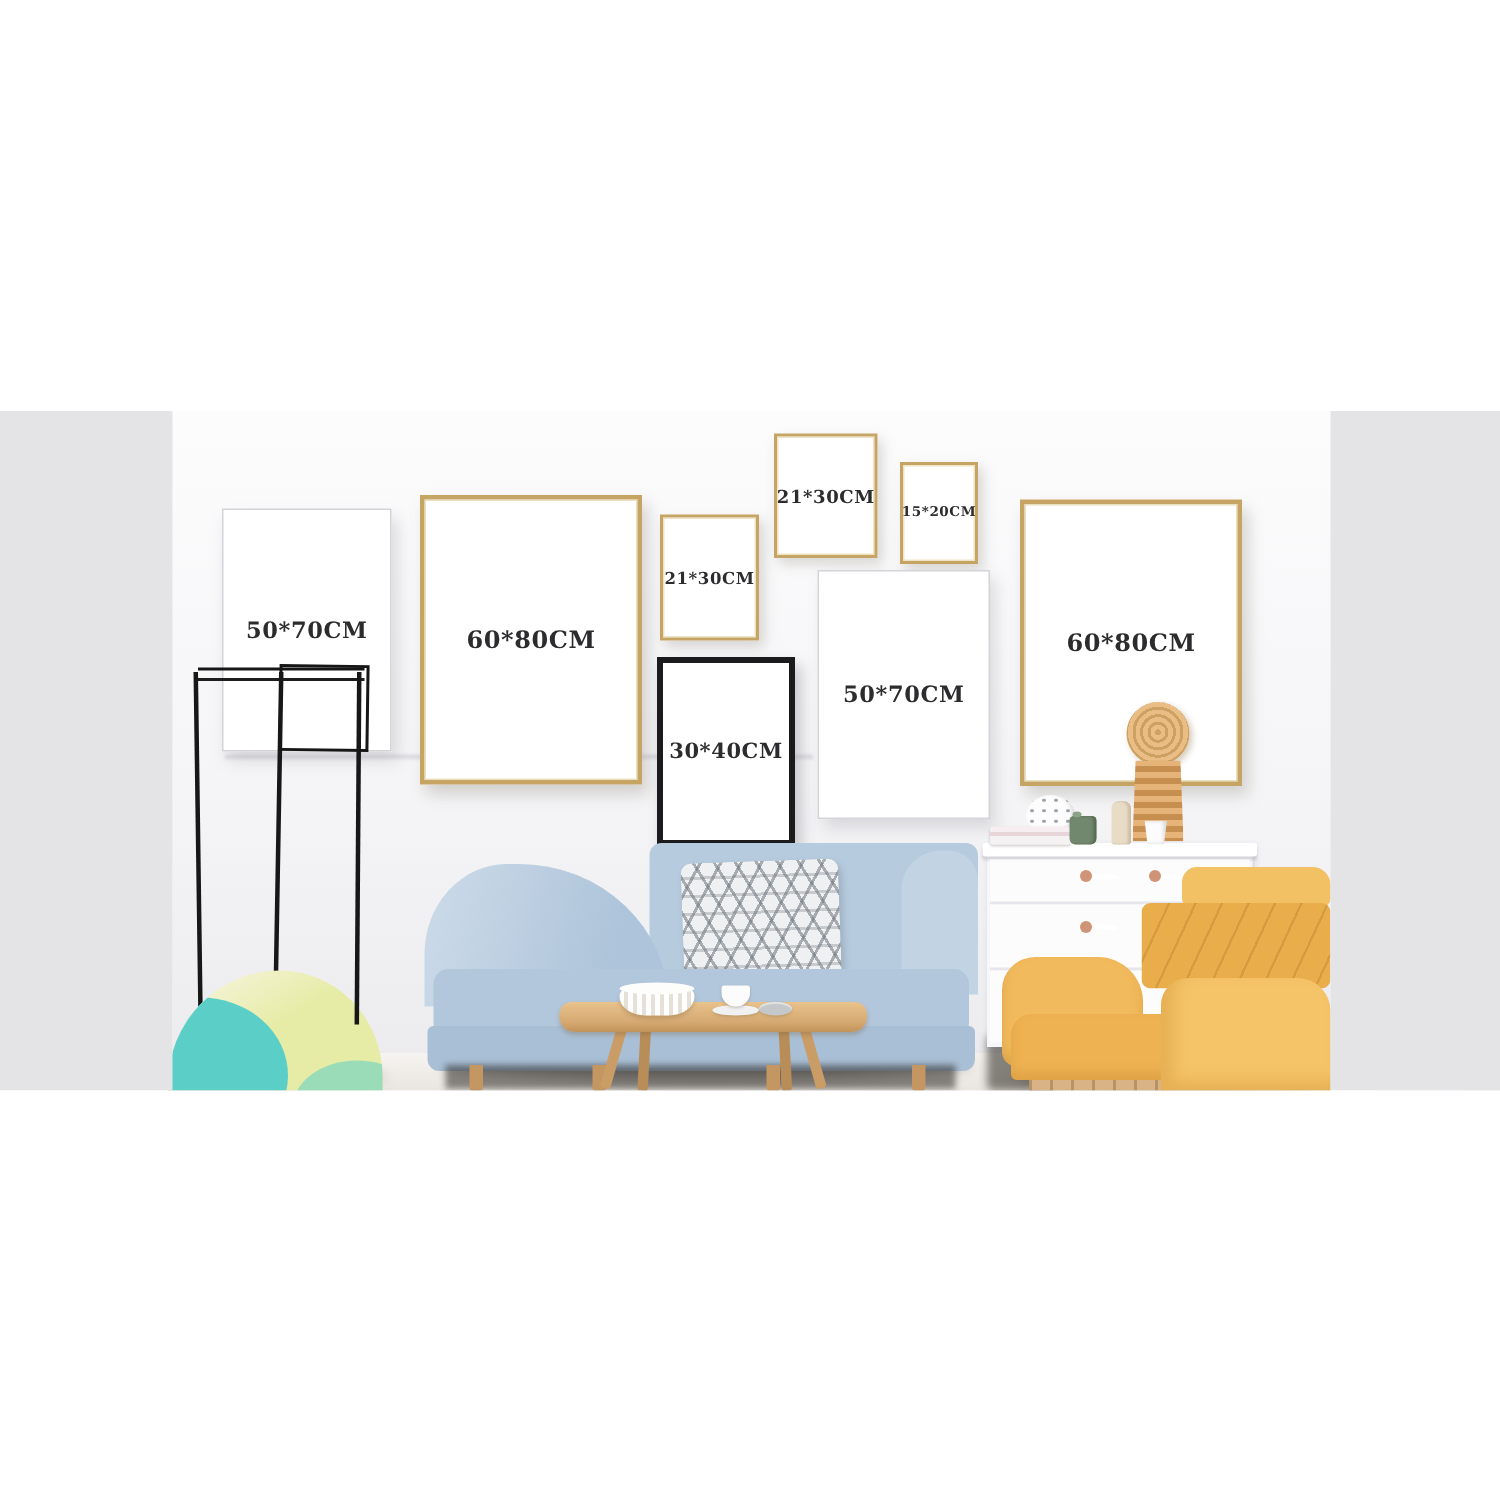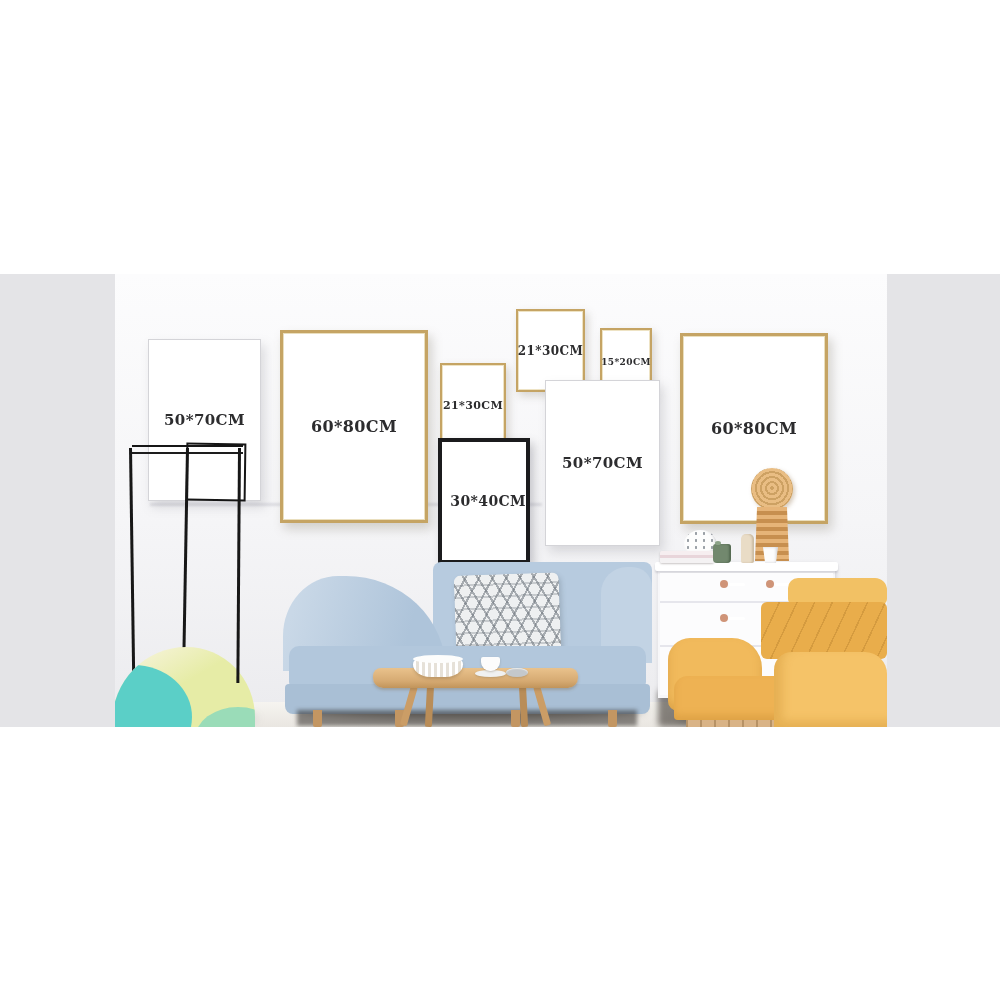"21*30CM" .frame.gold2 { margin-top: 20px -> none }
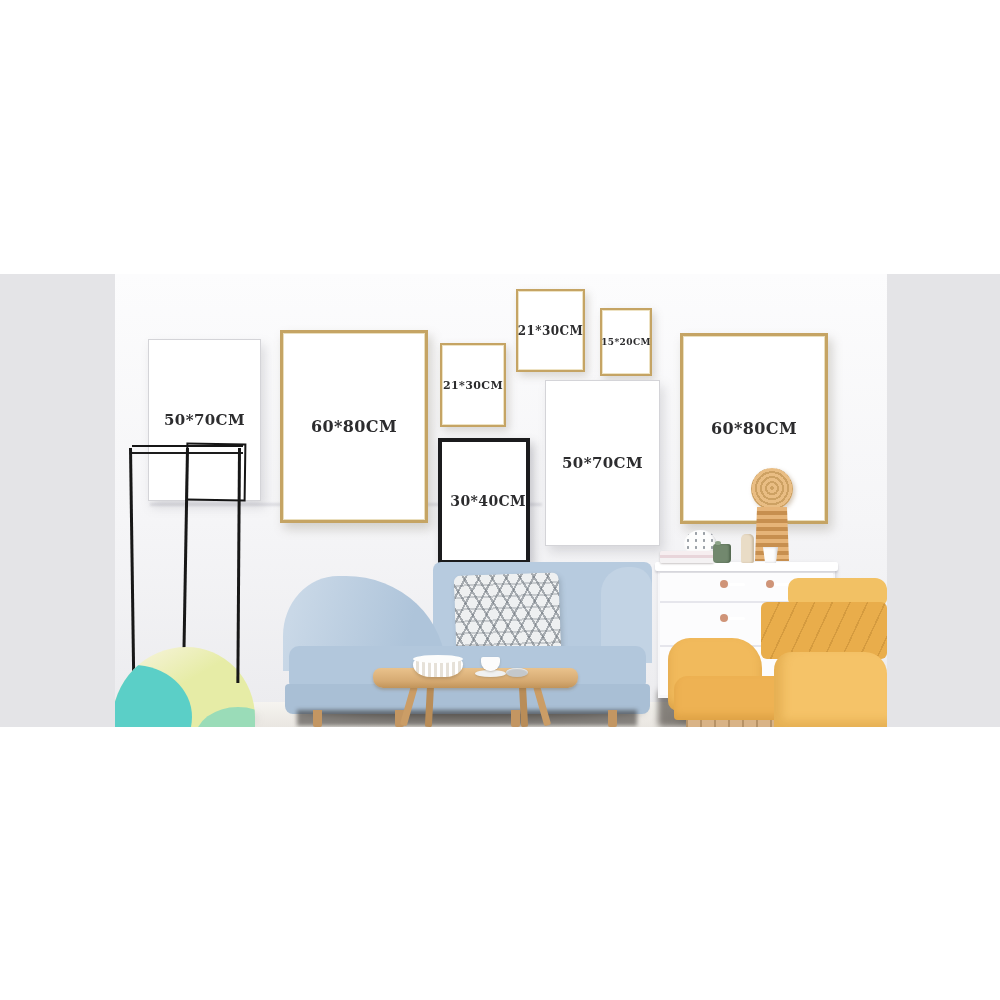"30*40CM" .f4 { justify-content: flex-end -> none }
